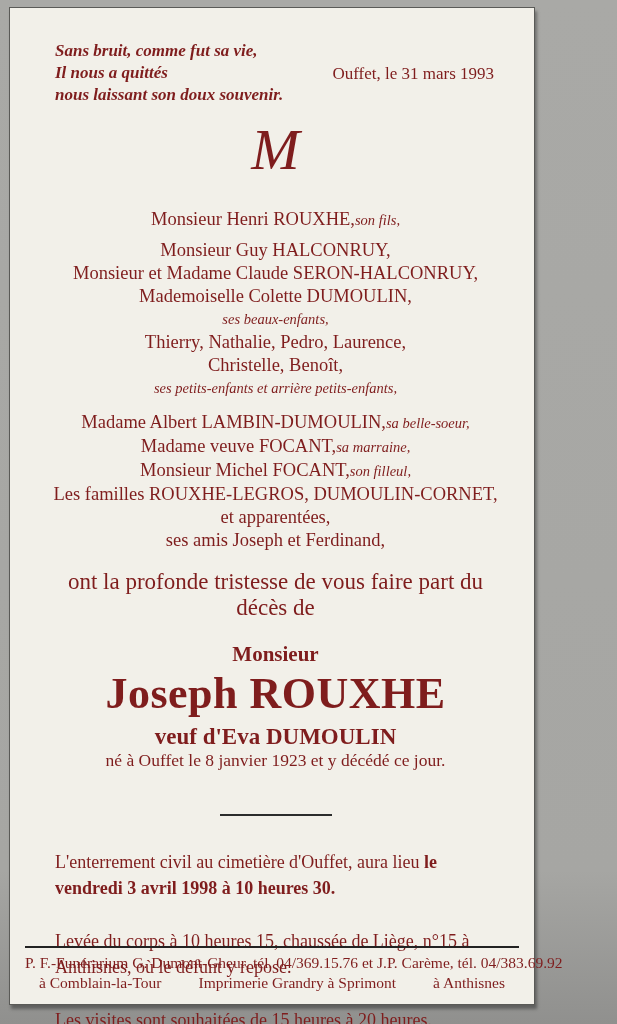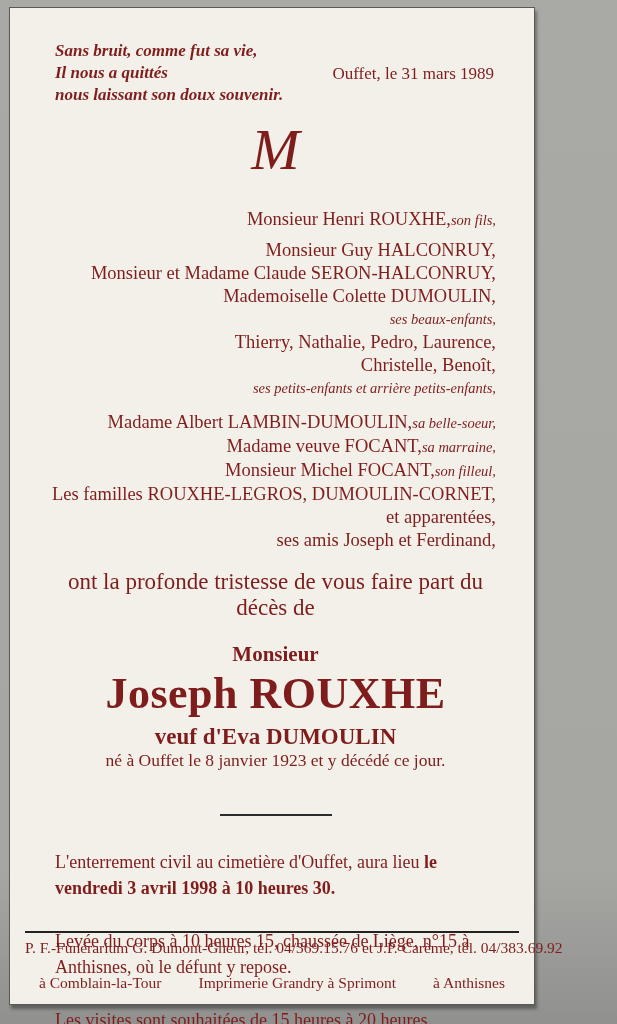"Ouffet, le 31 mars 1989" div.dateline { text: 1989 -> 1993 }
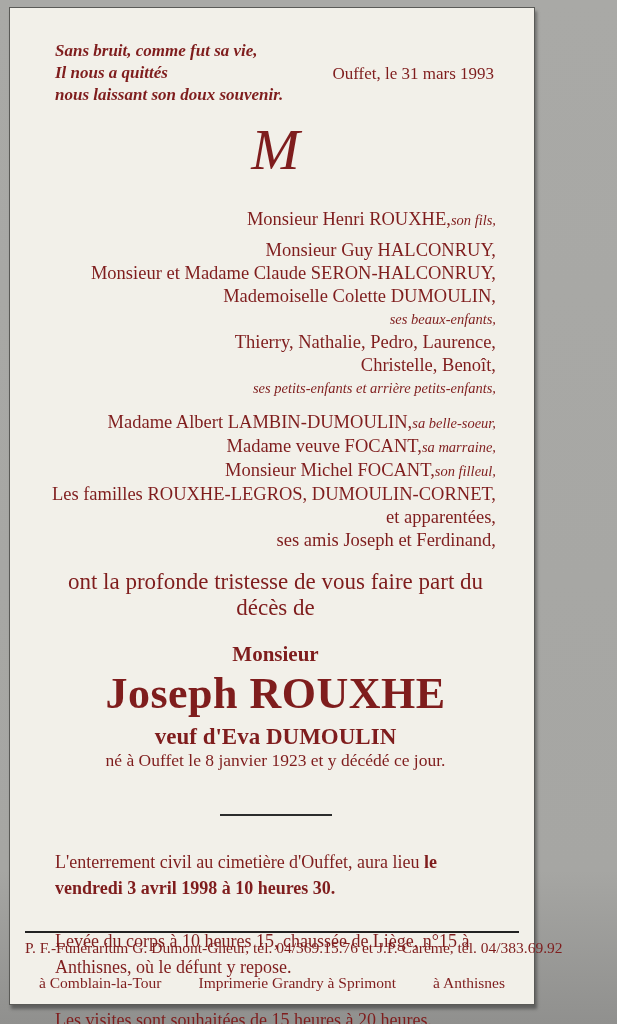"Monsieur Henri ROUXHE," .frow { justify-content: flex-end -> center }
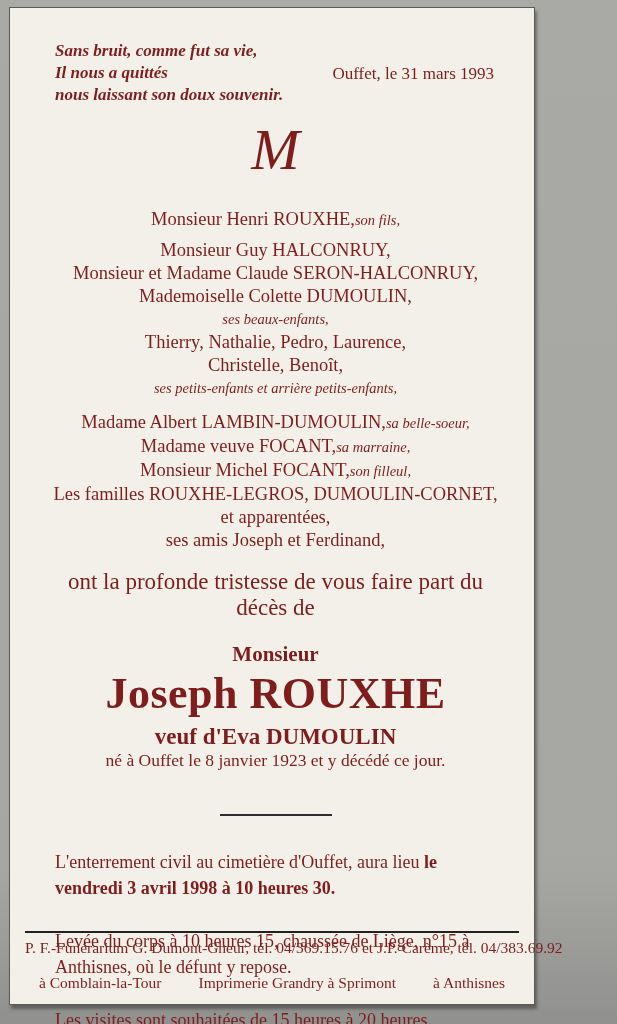"à Comblain-la-Tour" .footer-line2 { margin-top: 17px -> 2px }
